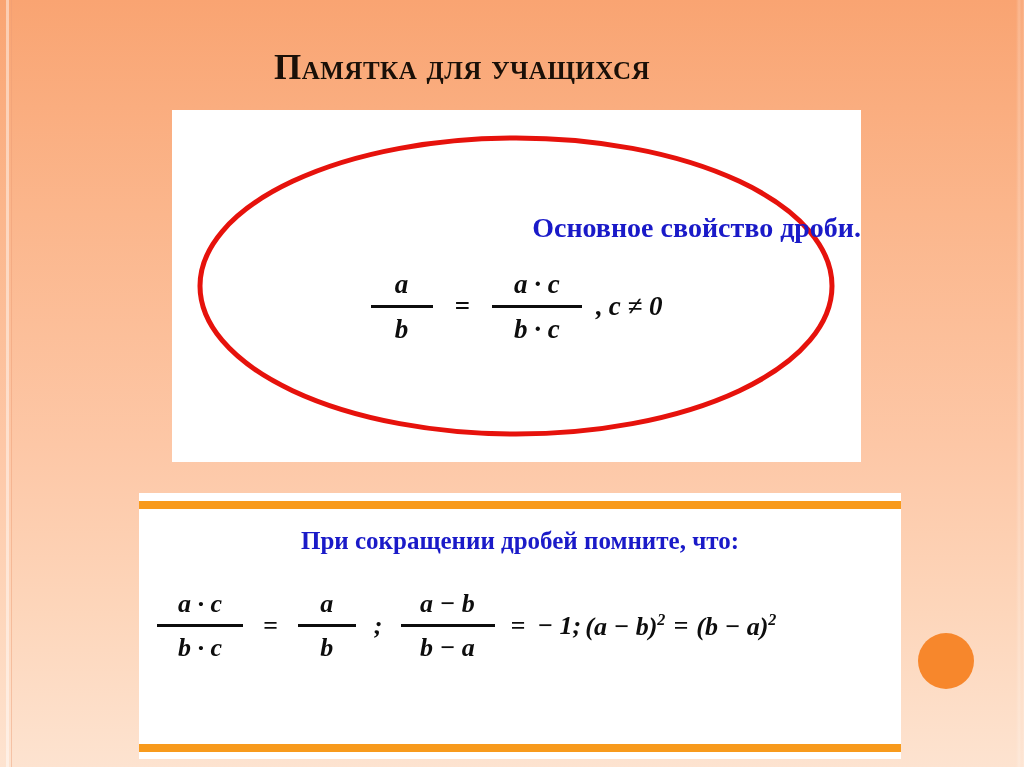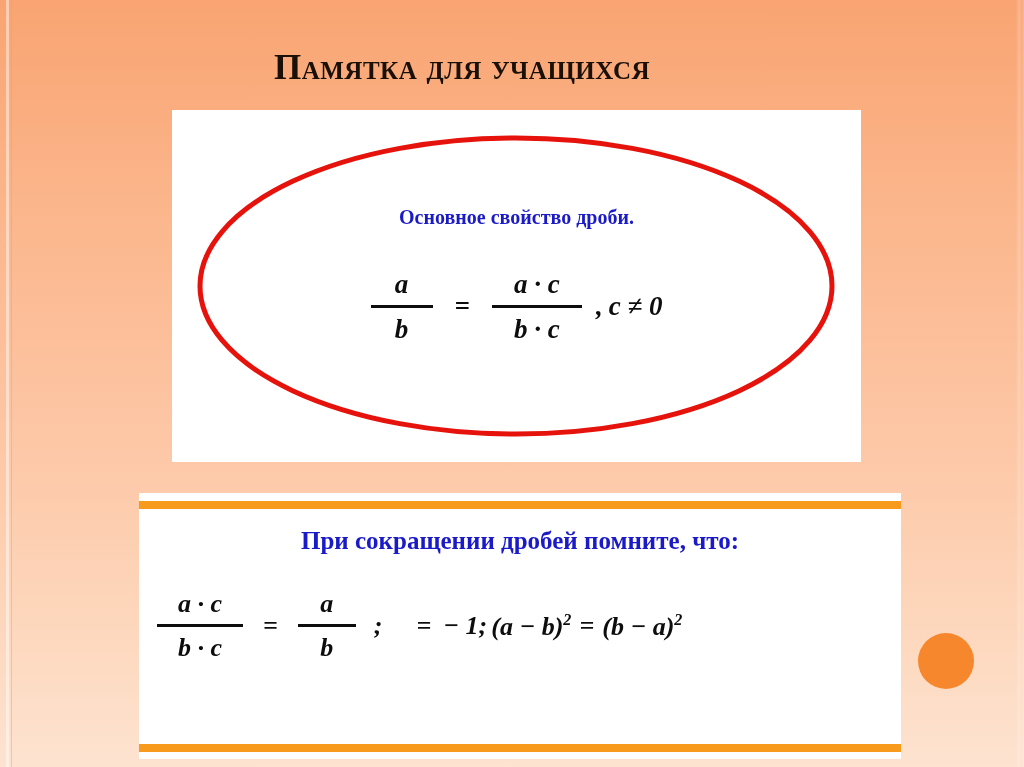"Основное свойство дроби." .panel-one-heading { font-size: 20px -> 28px; text-align: center -> right; top: 96px -> 102px }
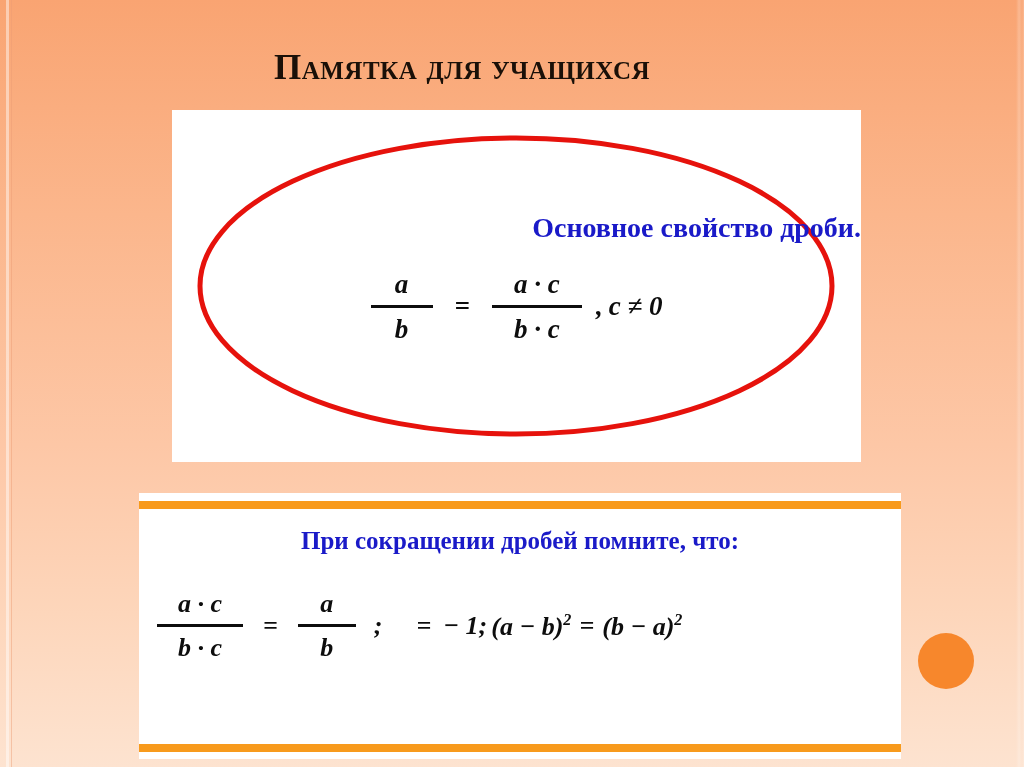"a − b" span.math { html: none -> <span> <span>a − b</span> <span></span> <span>b − a</span> </span> }
